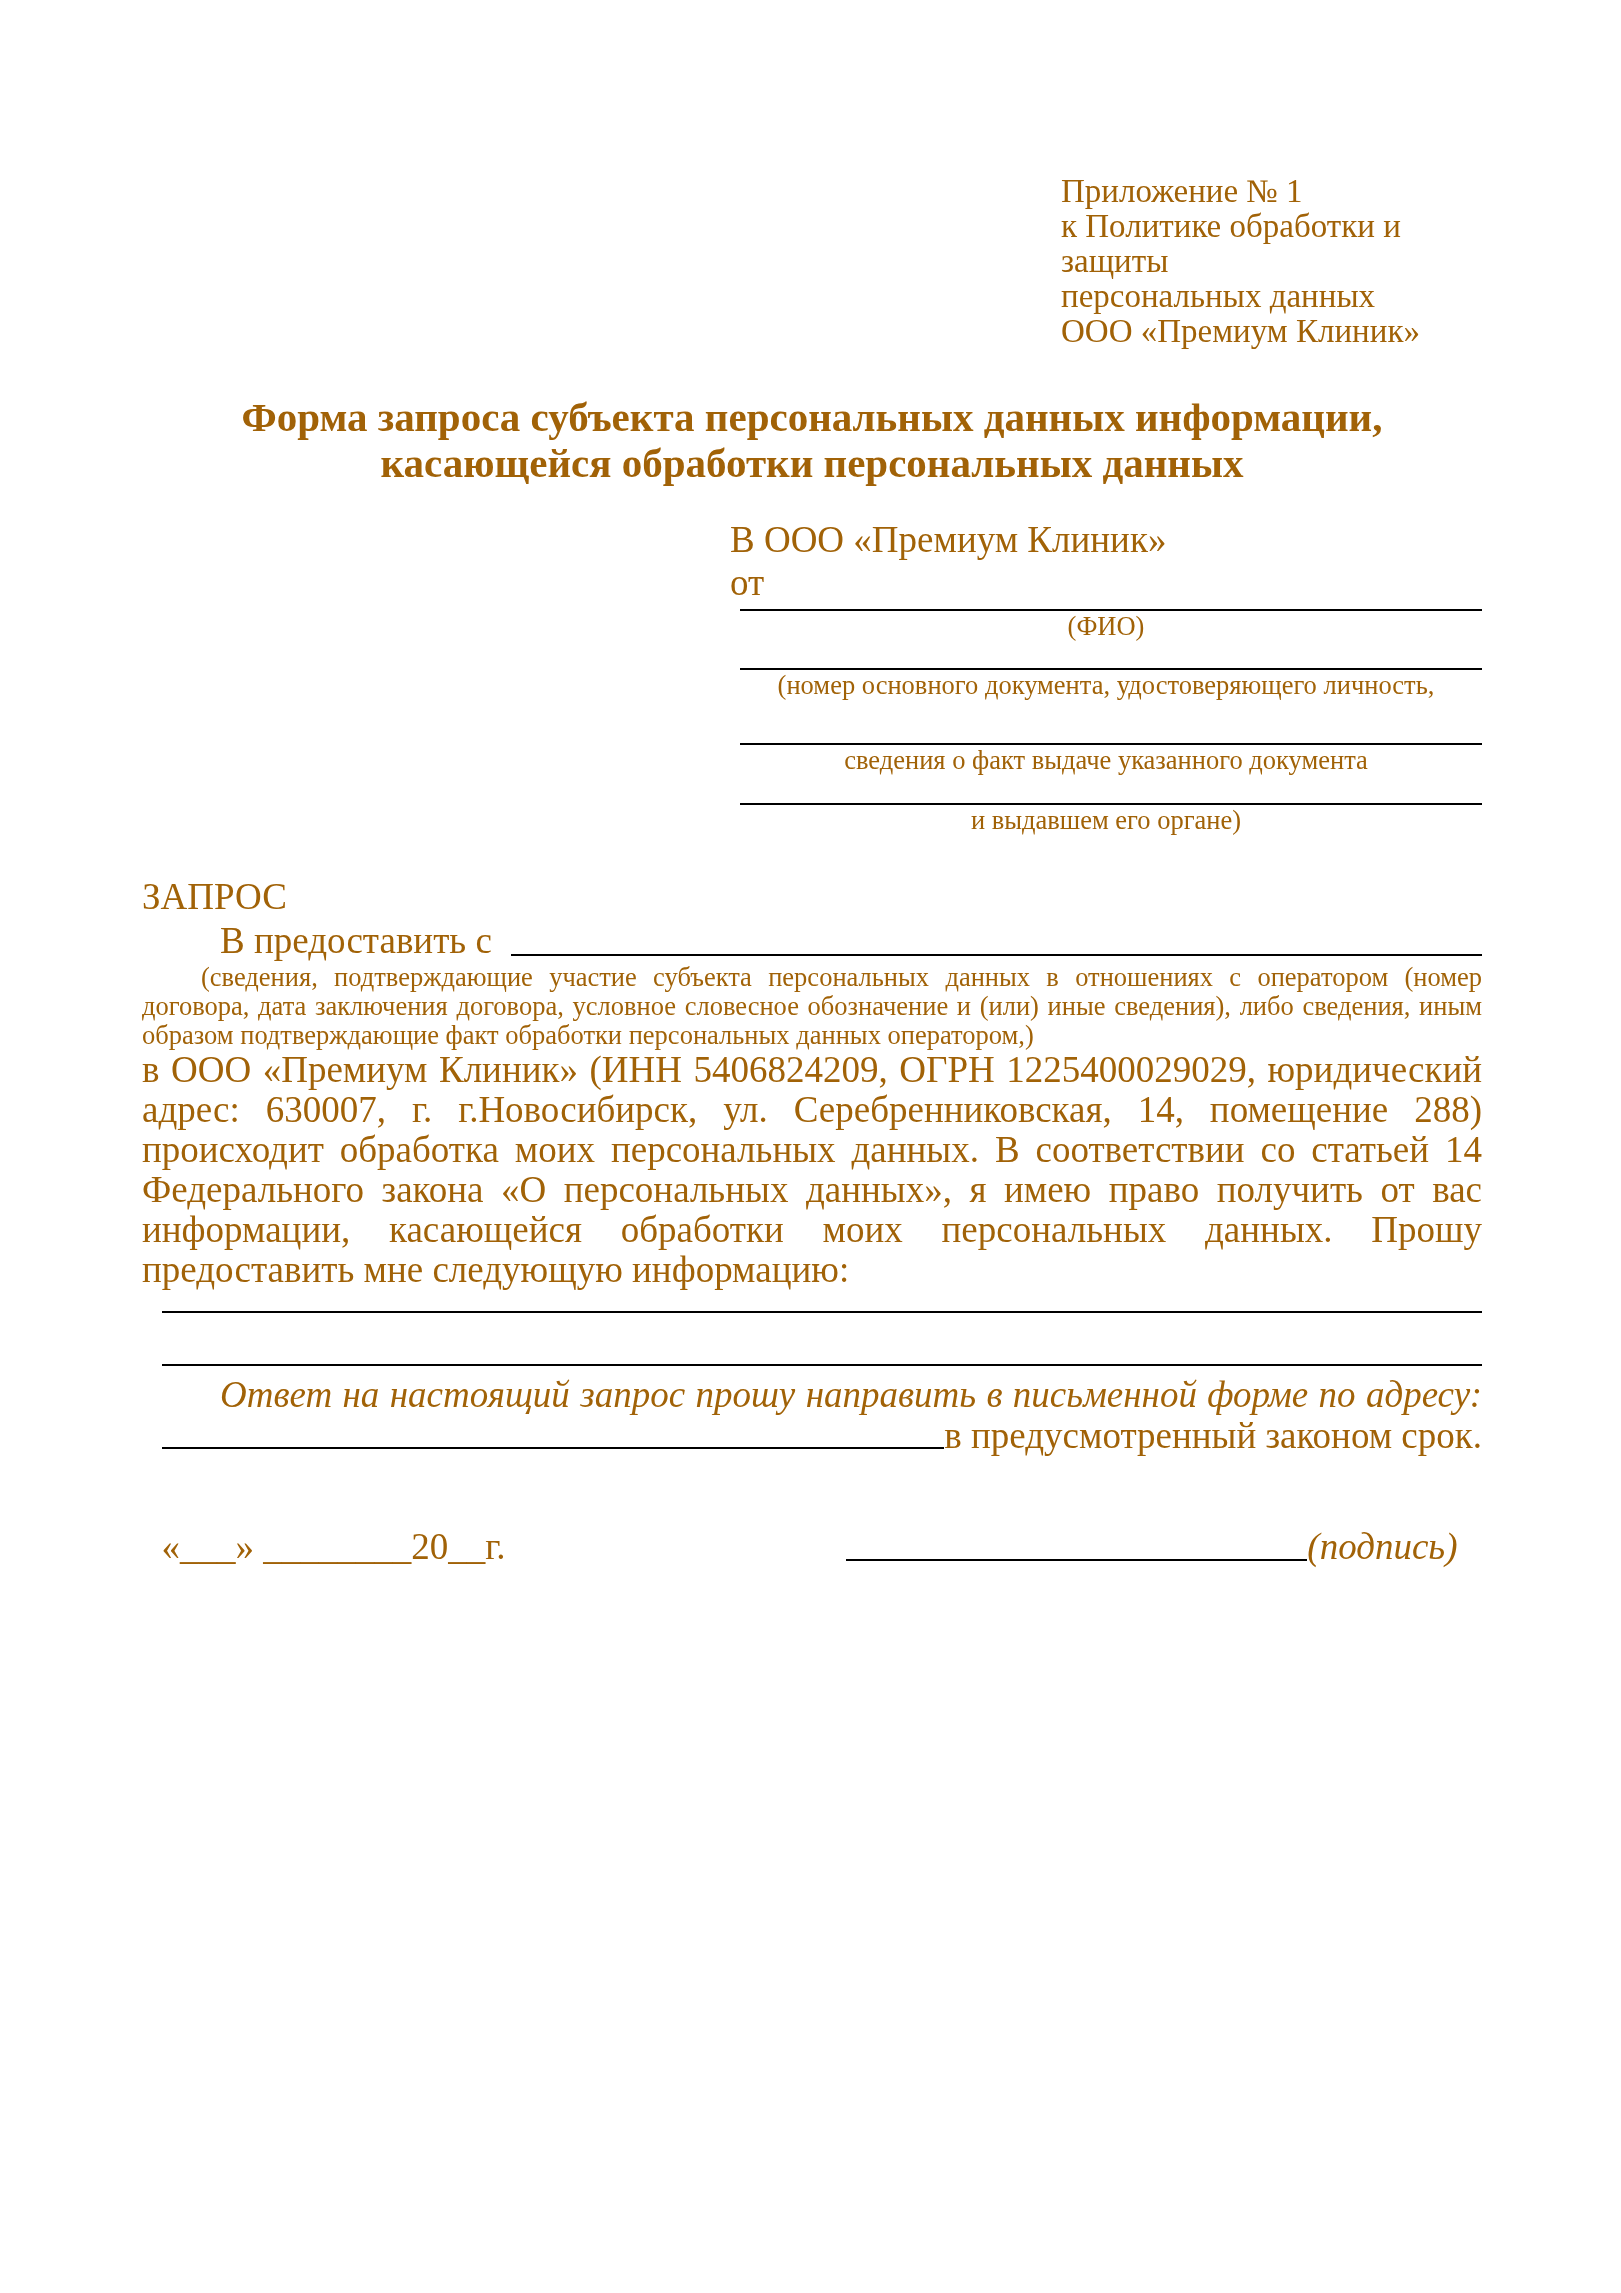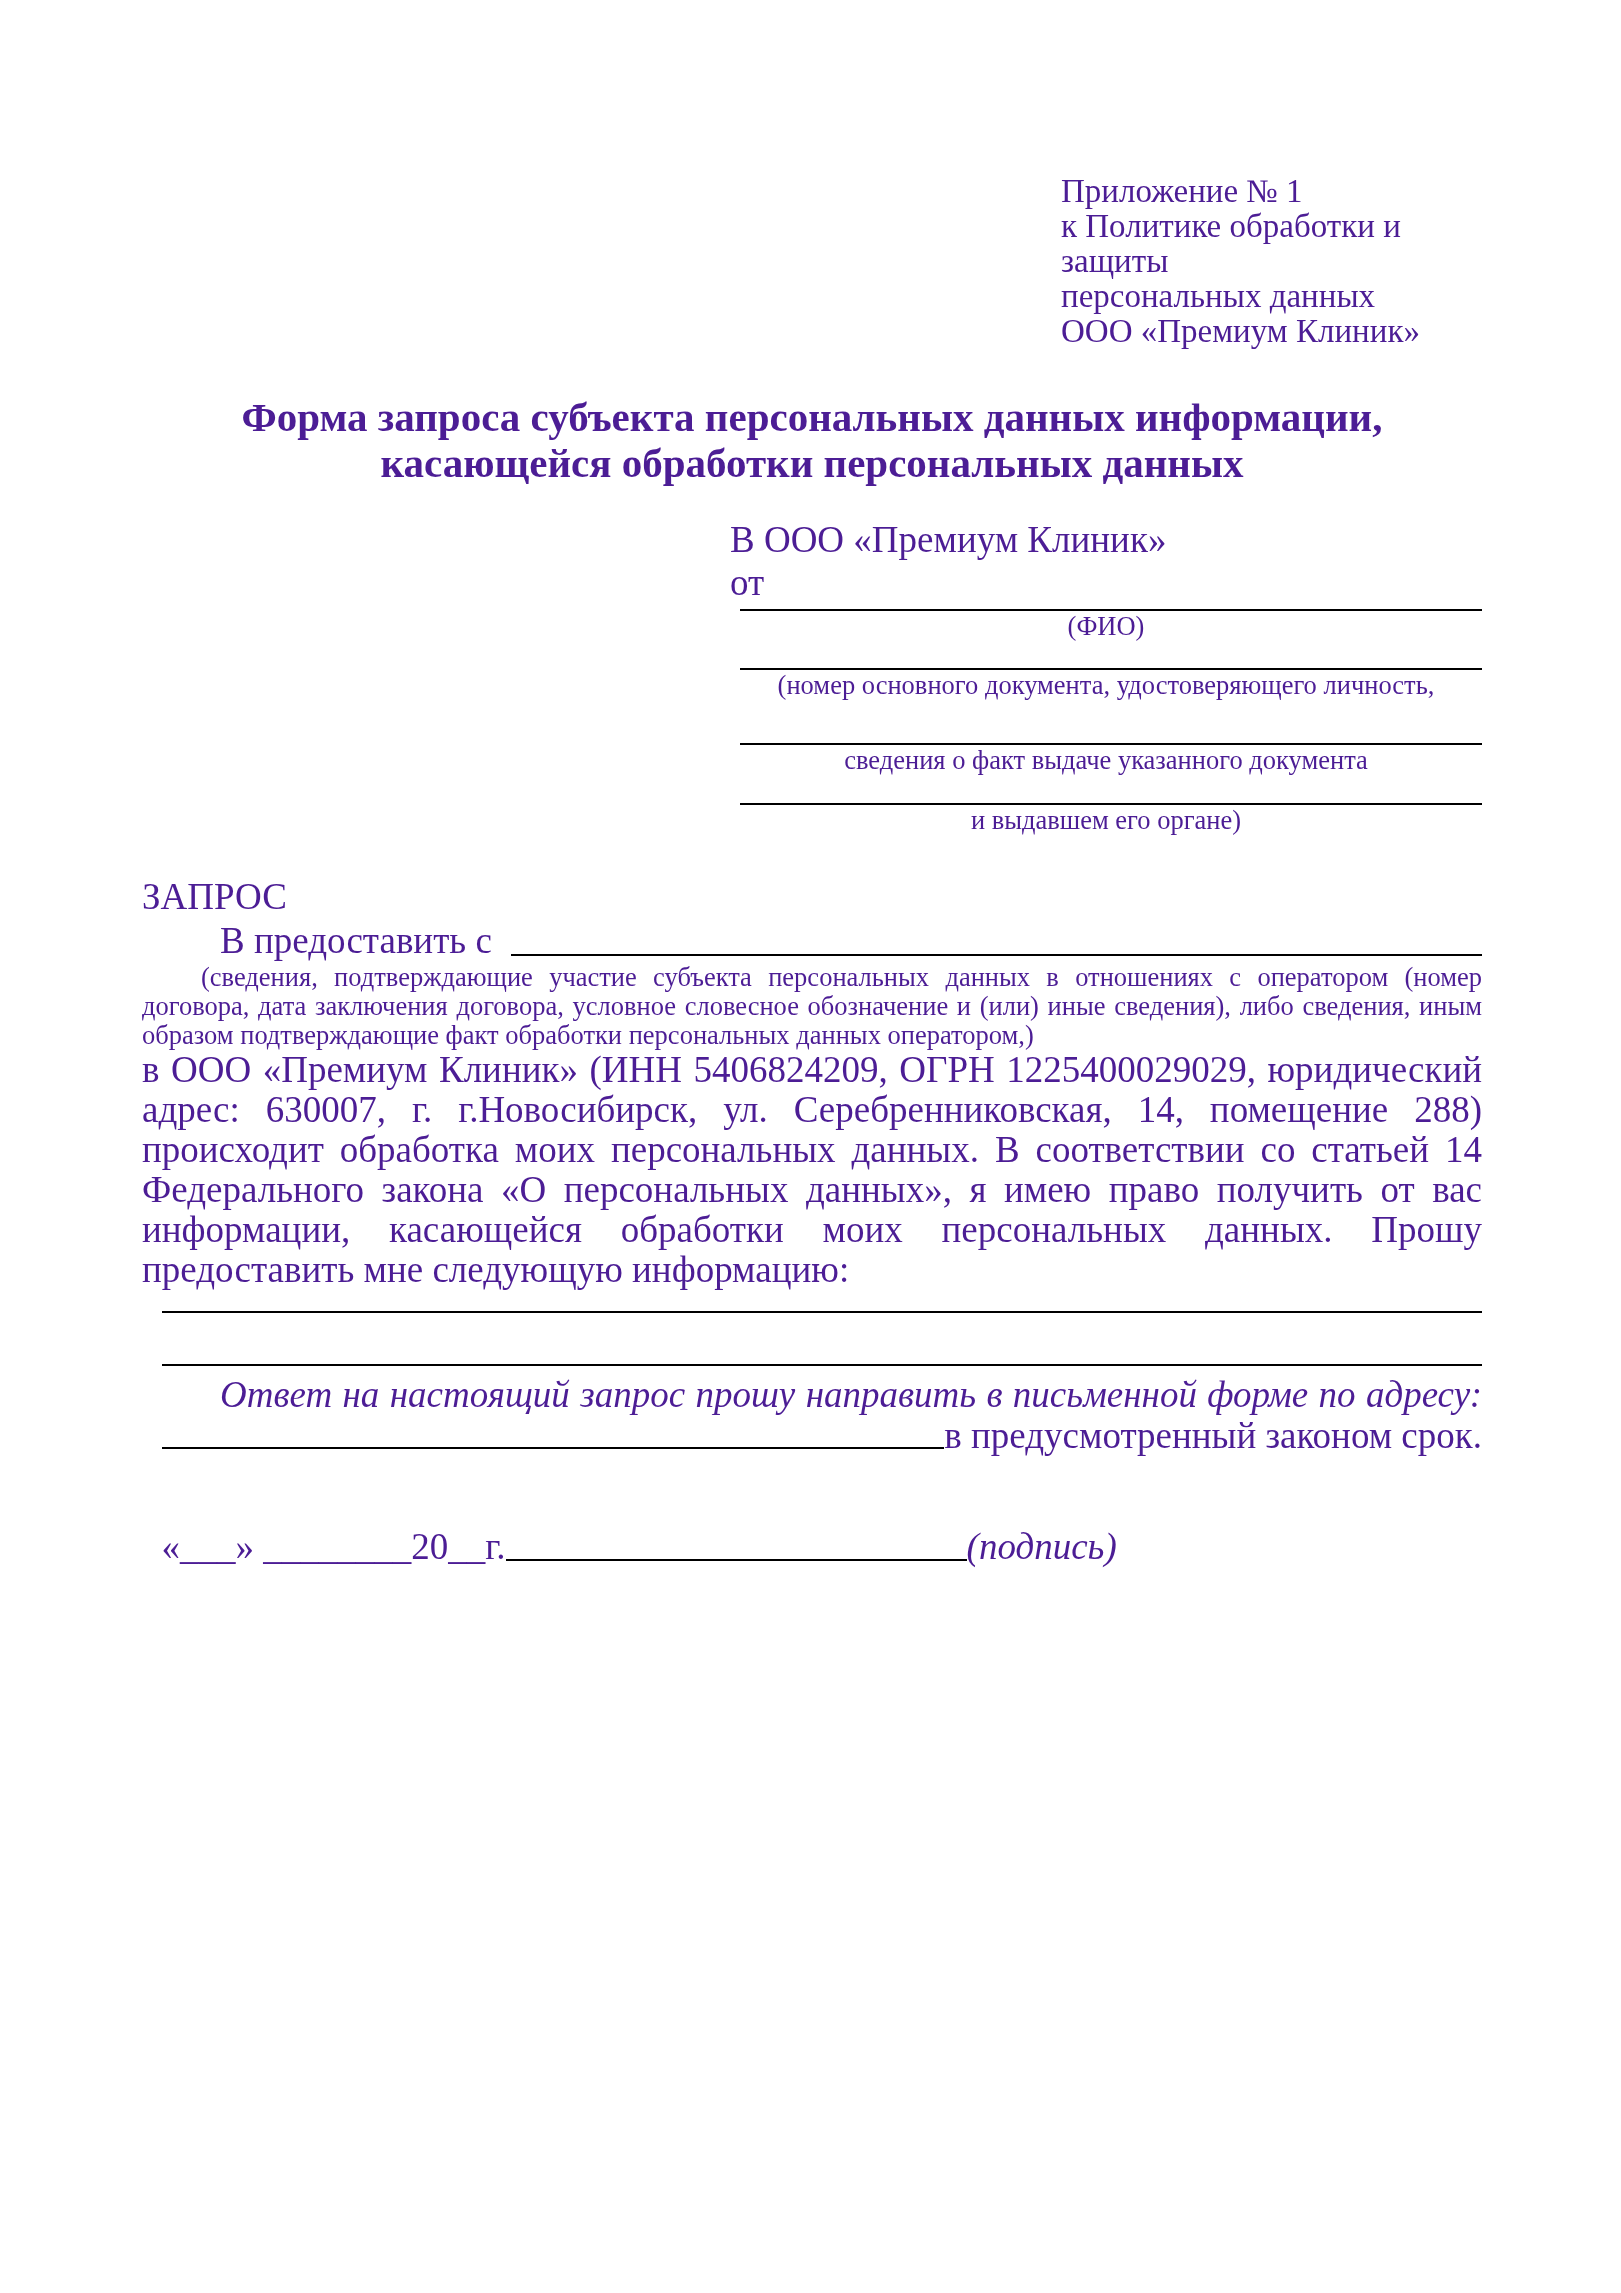"Приложение № 1" .page { color: #4c1d95 -> #a16207 }
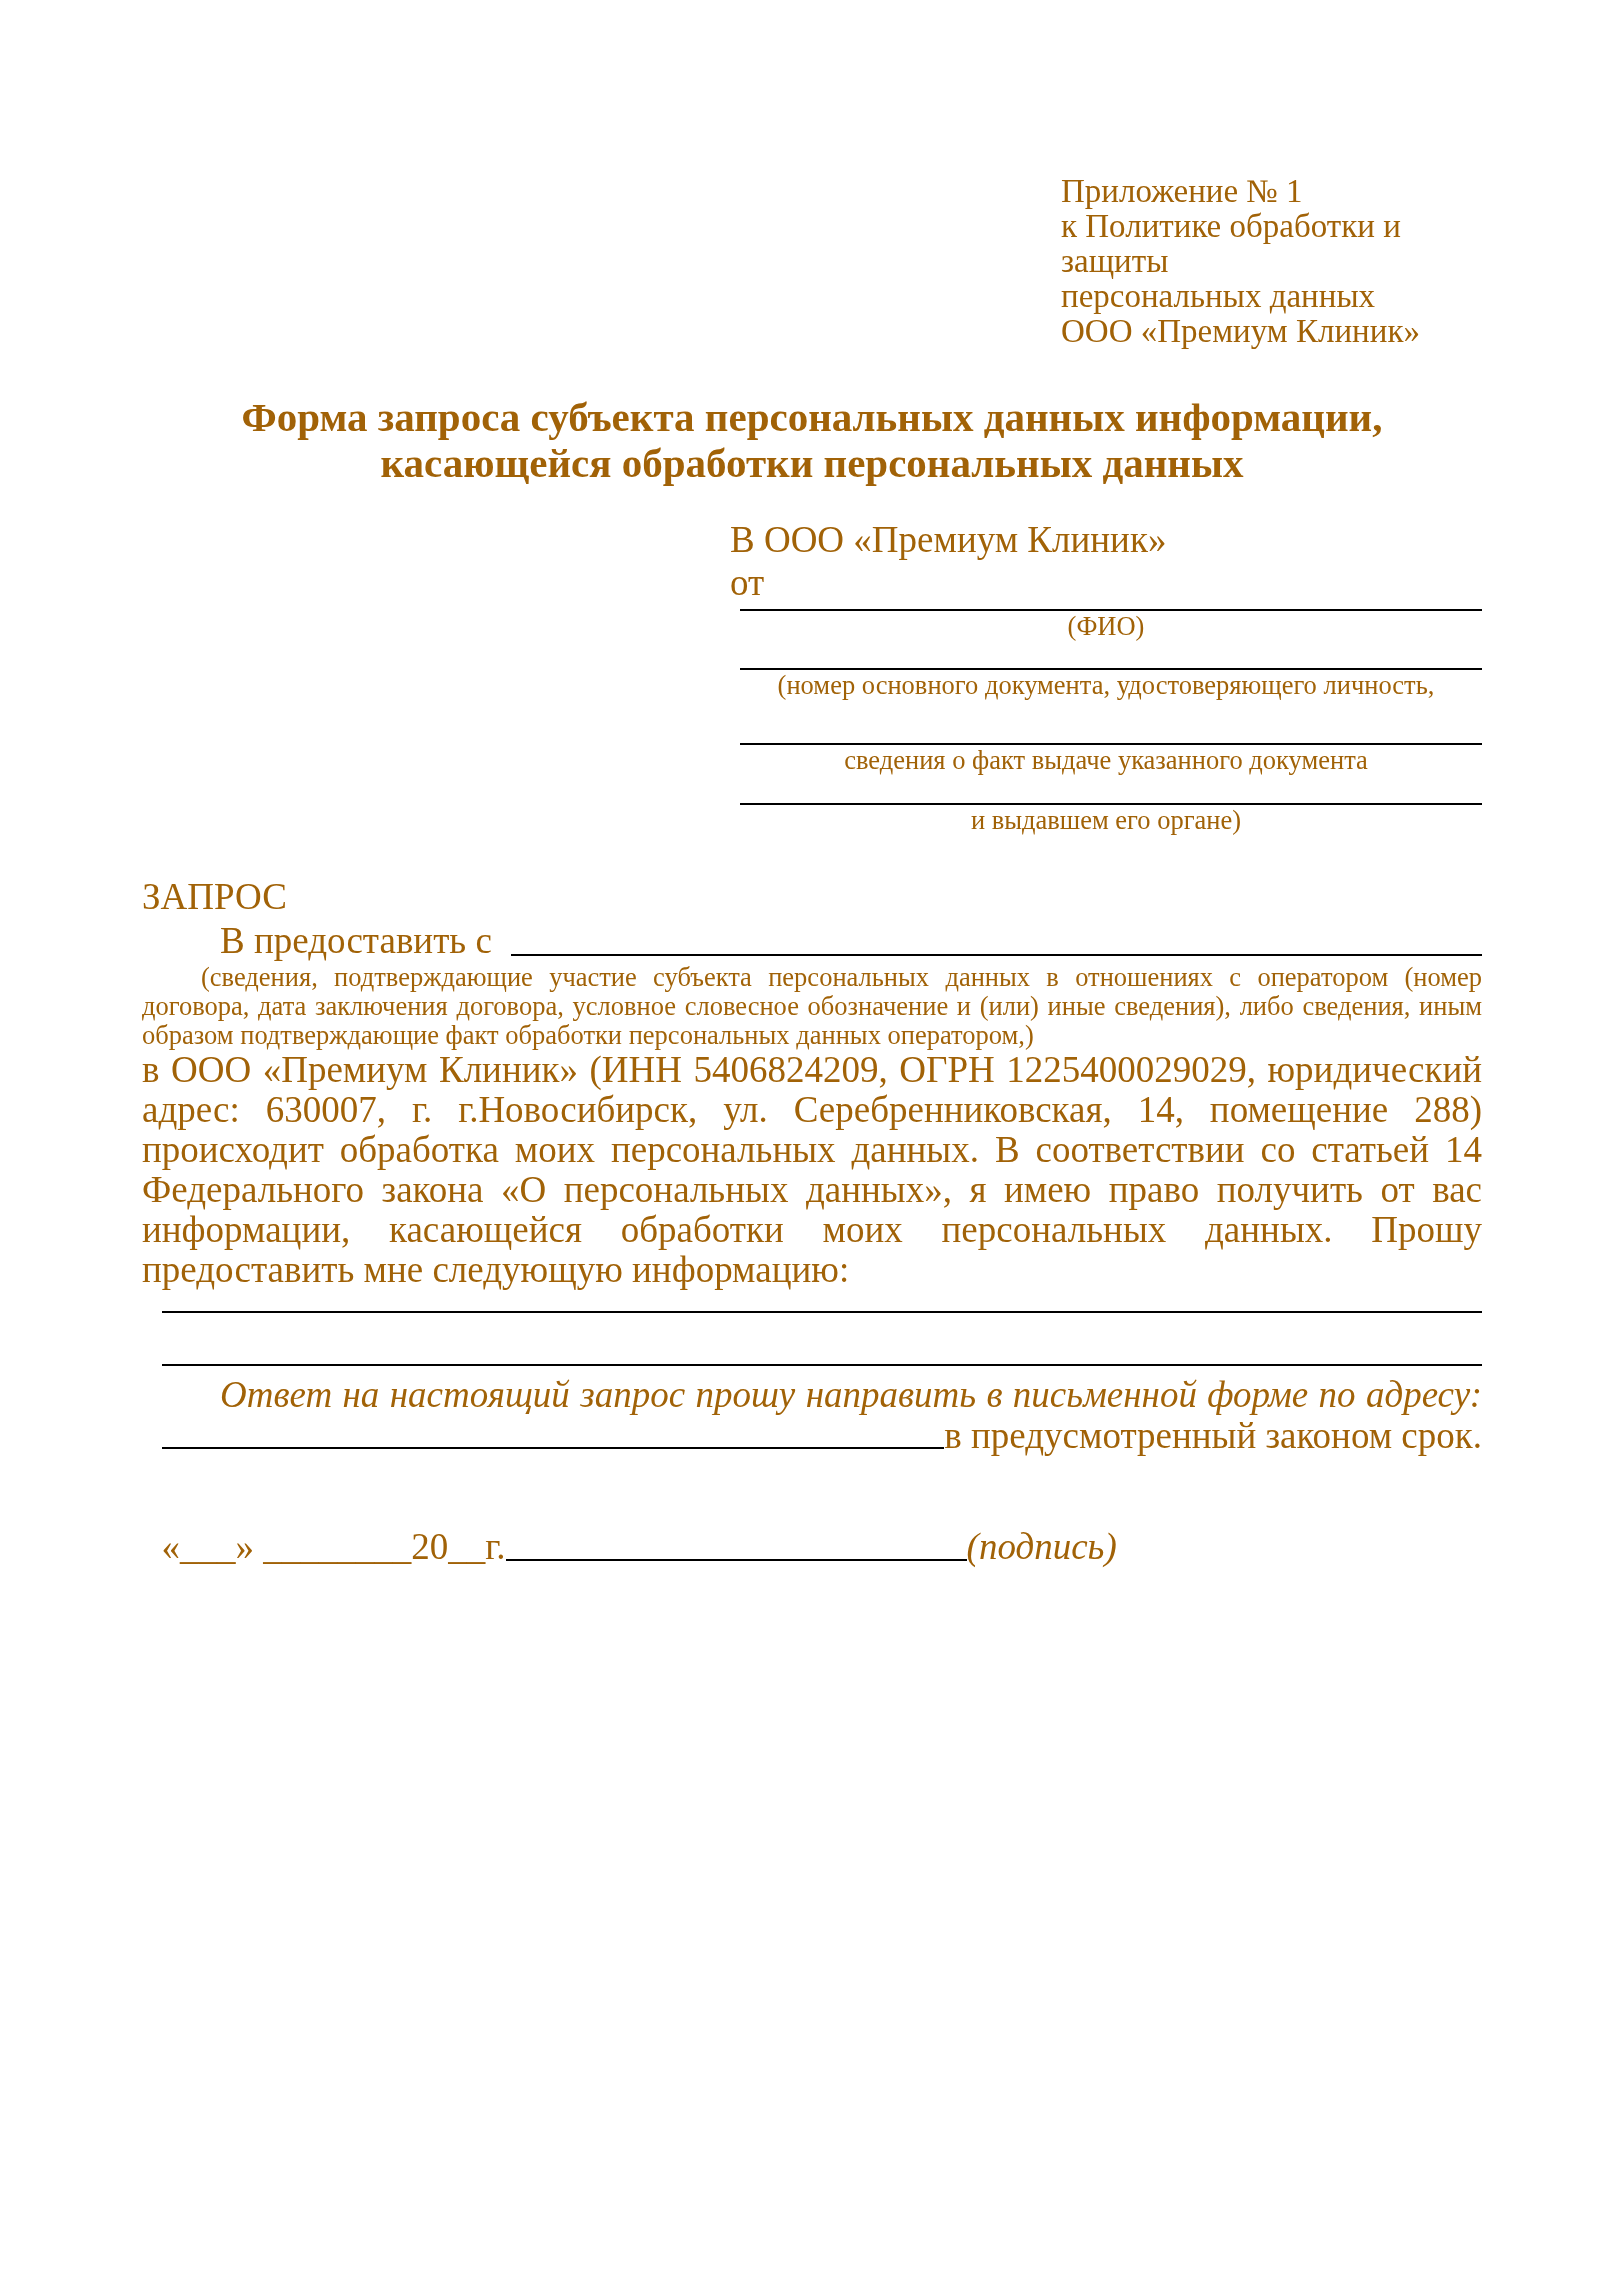"«___» ________20__г." .sign-row { justify-content: none -> space-between }
